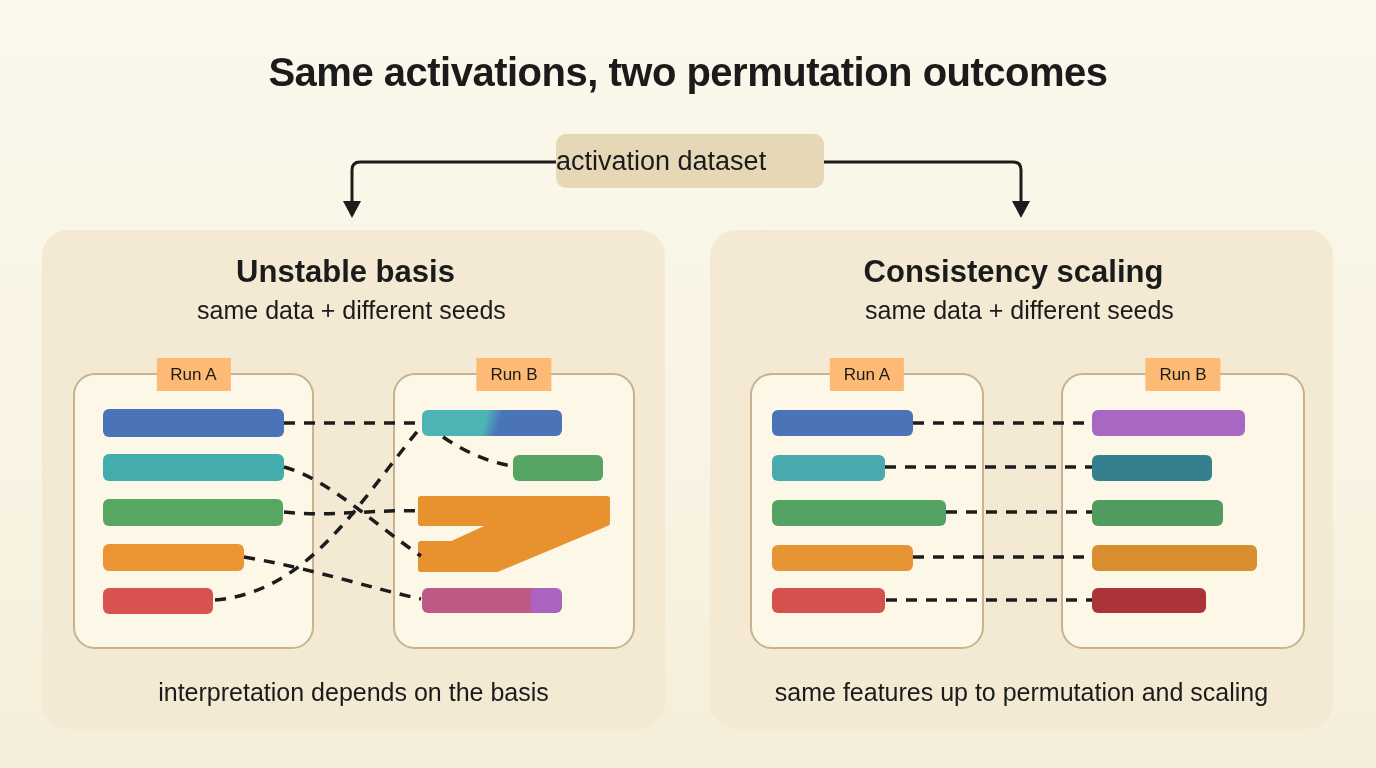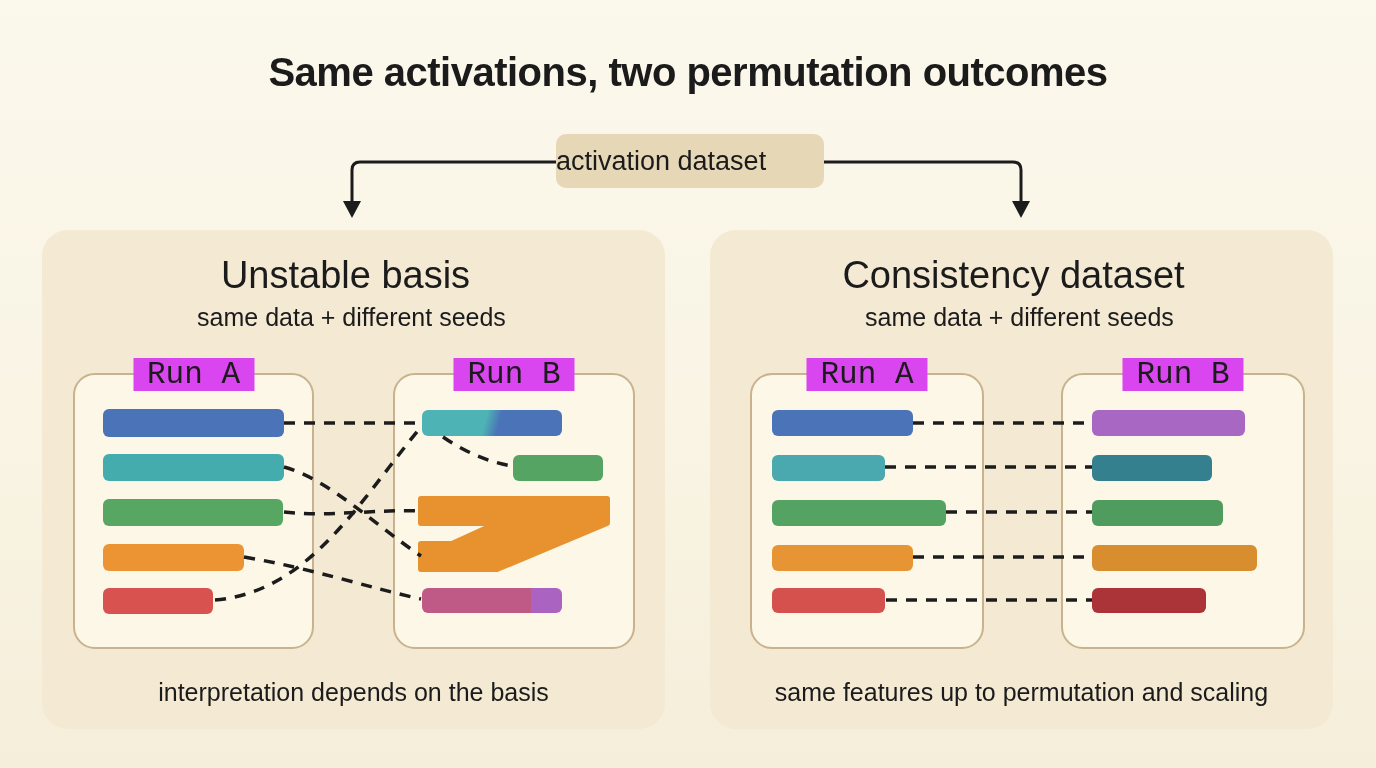"Unstable basis" .panel-heading { font-size: 38px -> 31px; font-weight: normal -> bold }
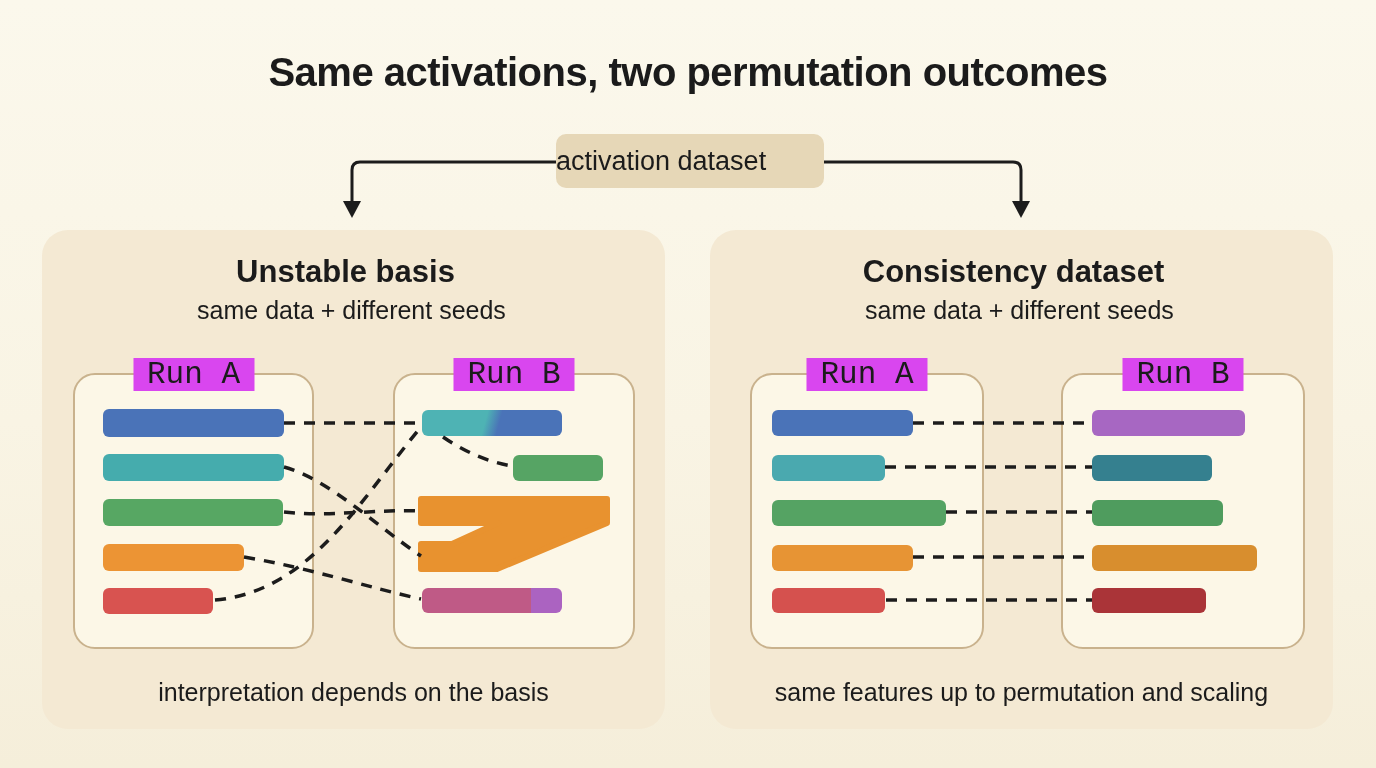"Consistency dataset" h2.panel-heading { text: dataset -> scaling }
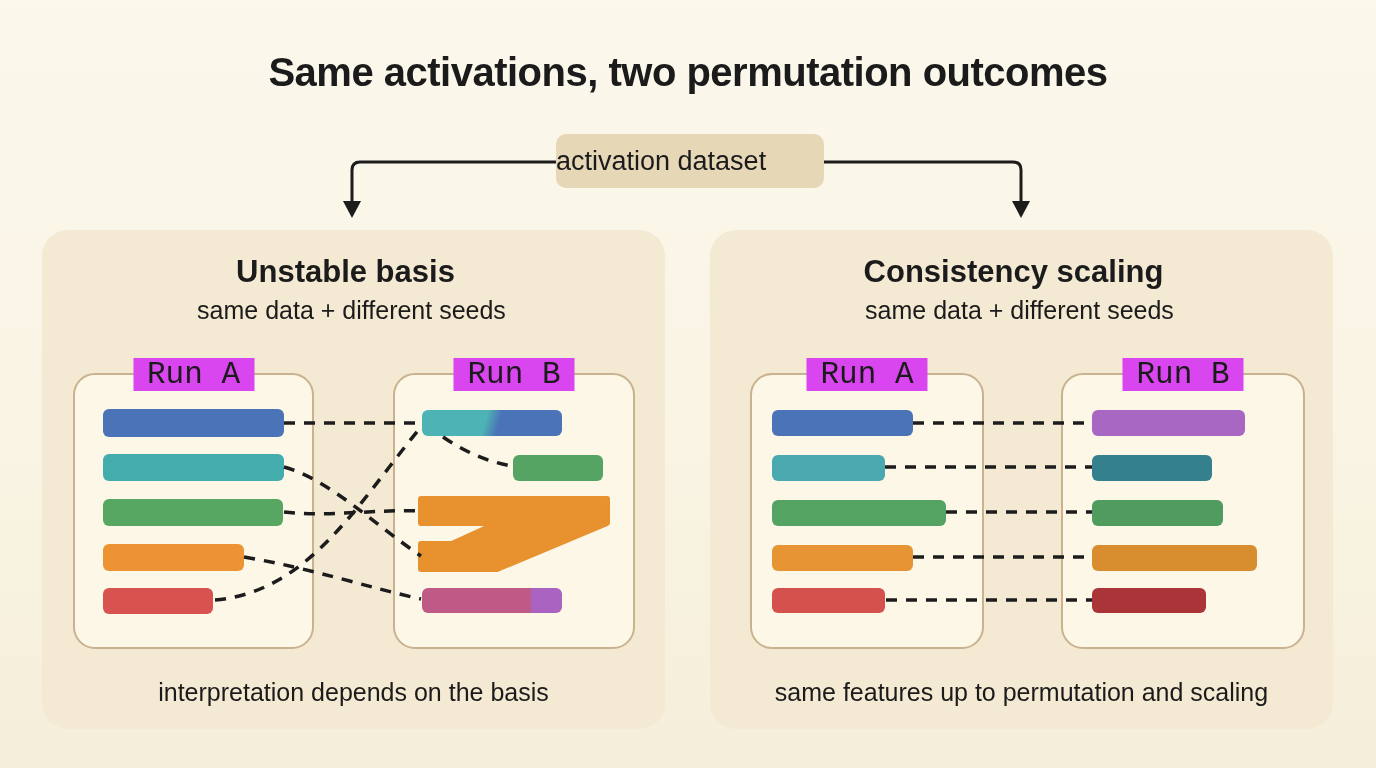"Run A" .card-label { background: #d946ef -> #fdba74; font-family: Liberation Mono, monospace -> none; font-size: 31px -> 17px }
